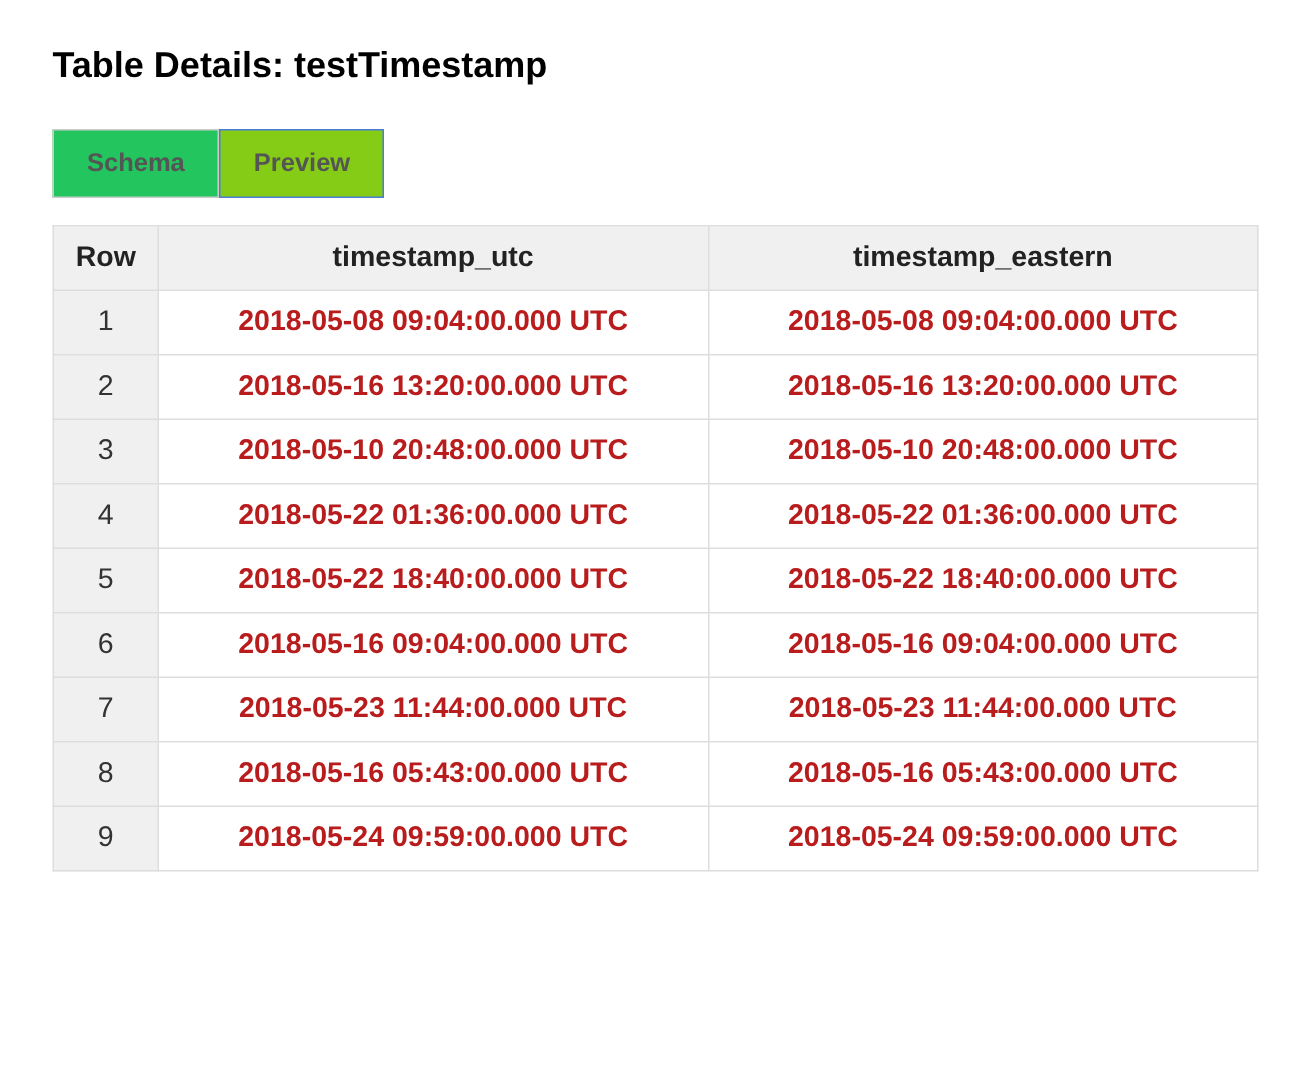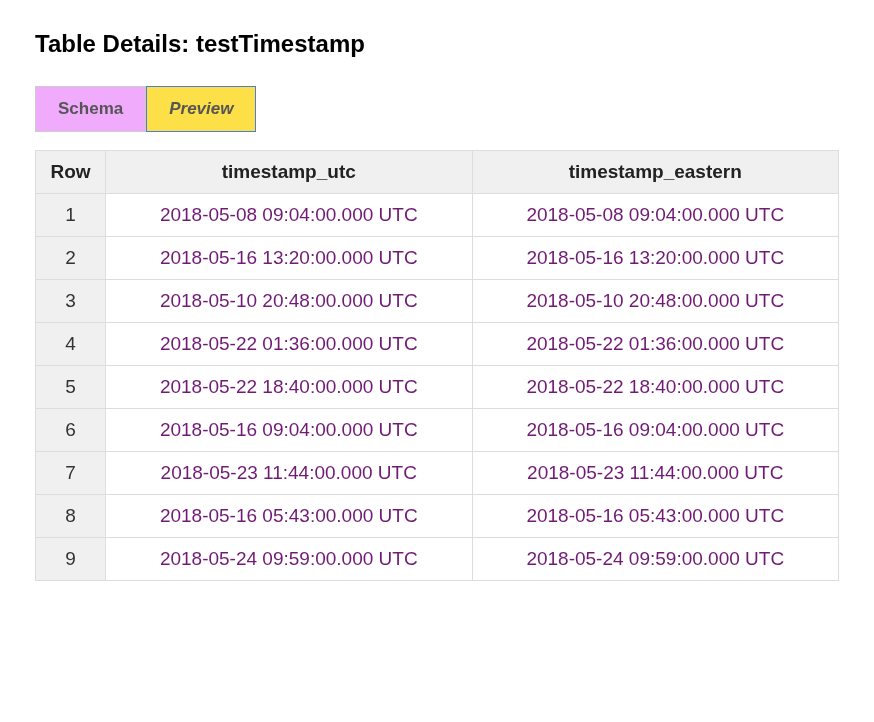"Schema" .tab { background: #f0abfc -> #22c55e }
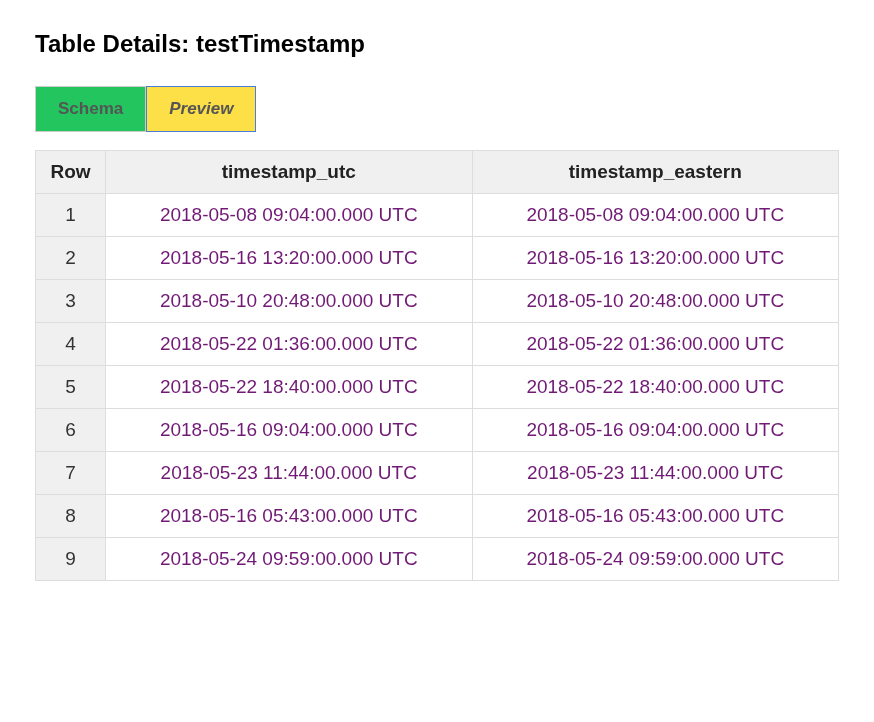"Preview" .tab.active { background: #fde047 -> #84cc16; font-style: italic -> none }
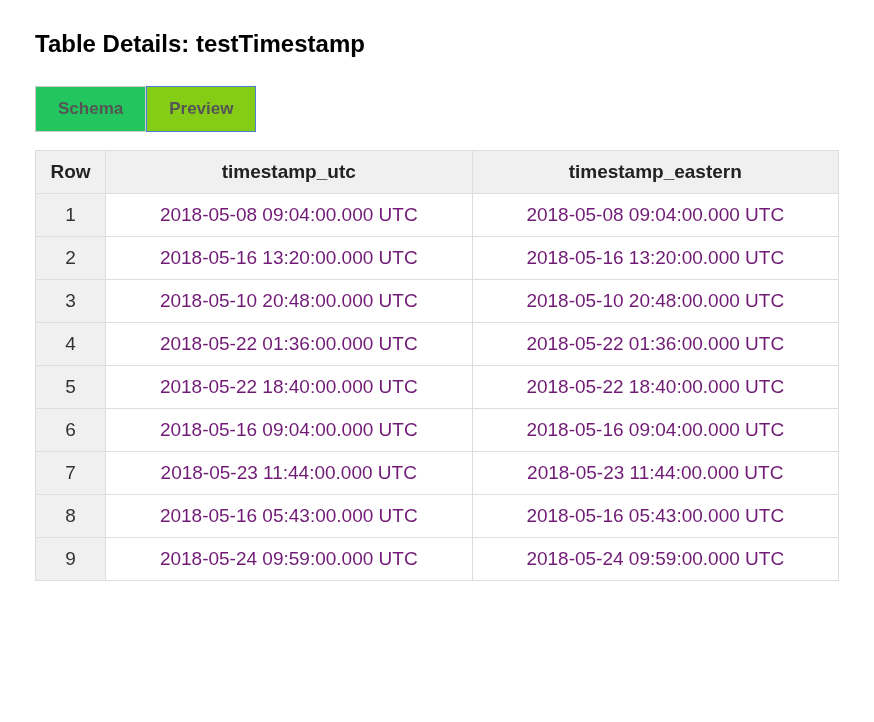"2018-05-08 09:04:00.000 UTC" td.data-cell { color: #701a75 -> #b91c1c; font-weight: normal -> bold }
